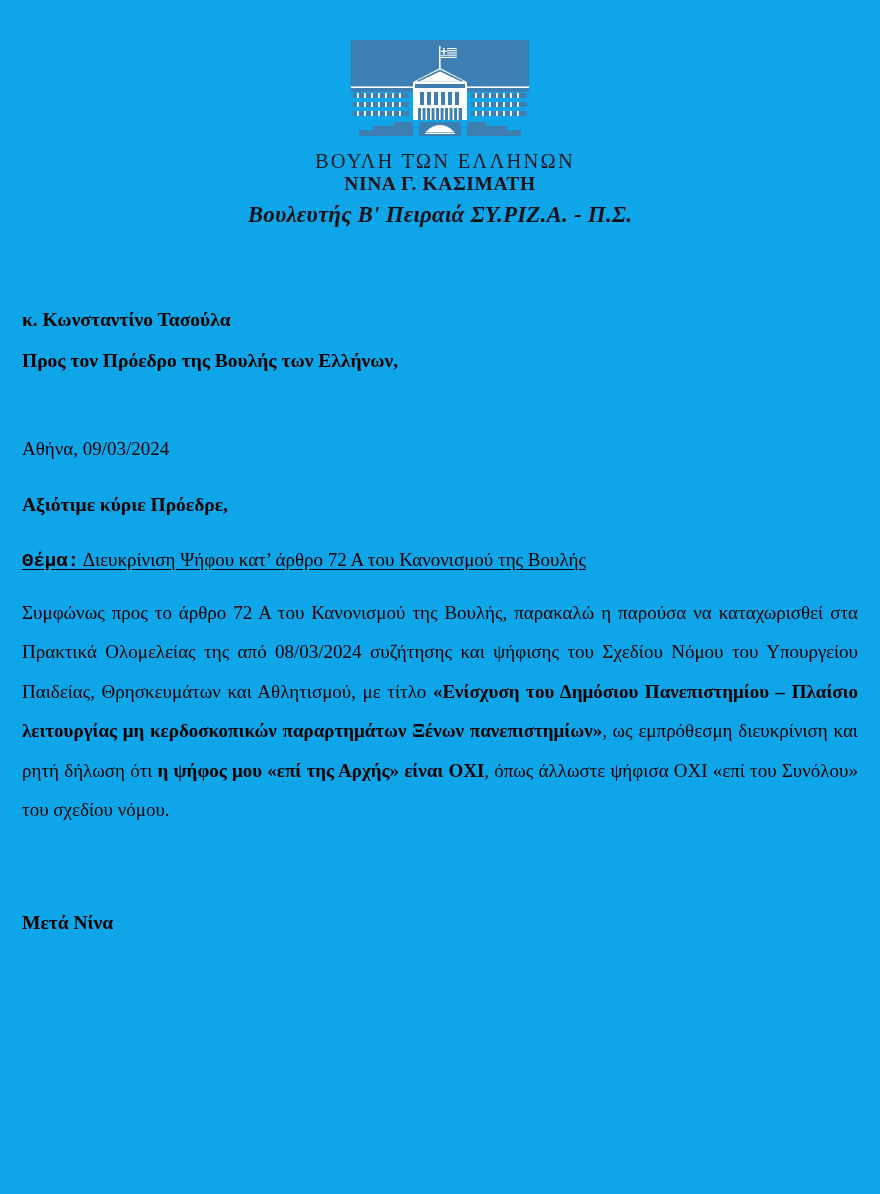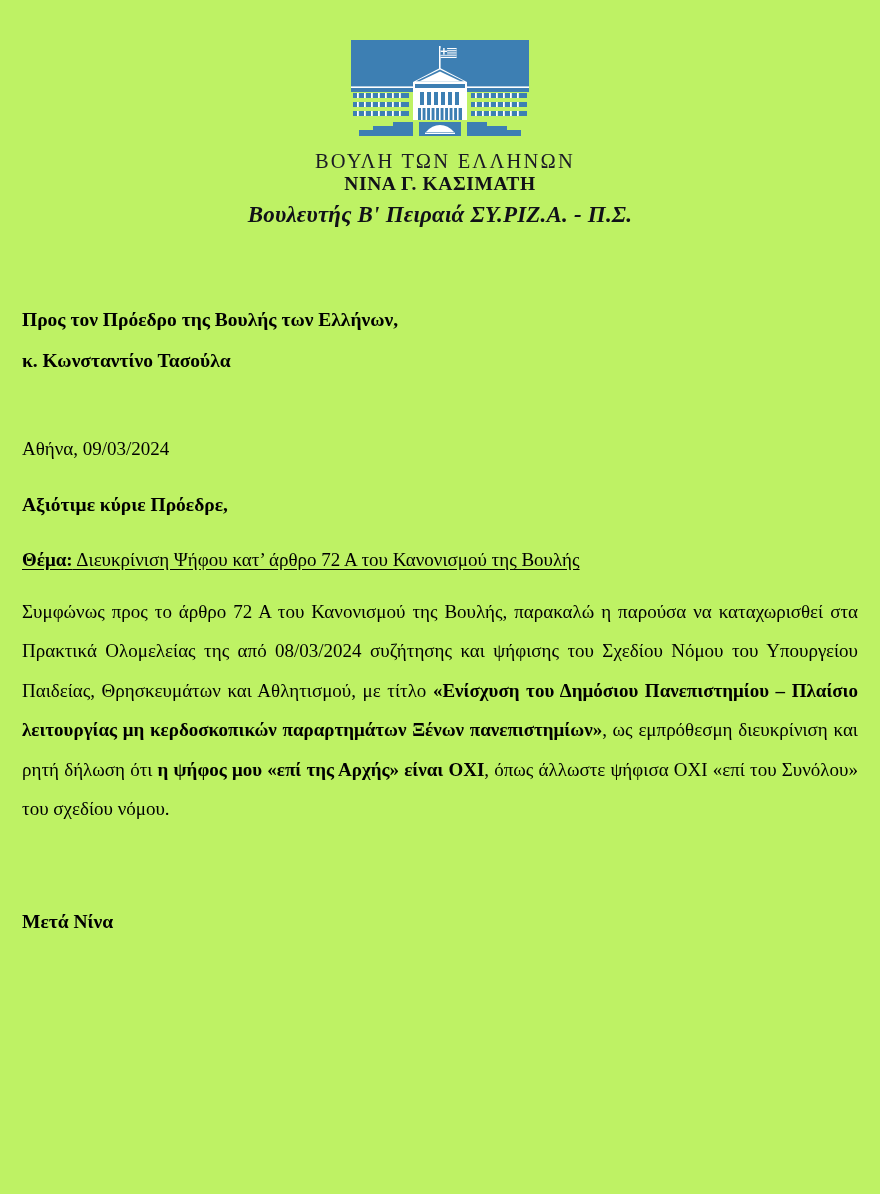"ΒΟΥΛΗ ΤΩΝ ΕΛΛΗΝΩΝ" .page { background: #bef264 -> #0ea5e9 }
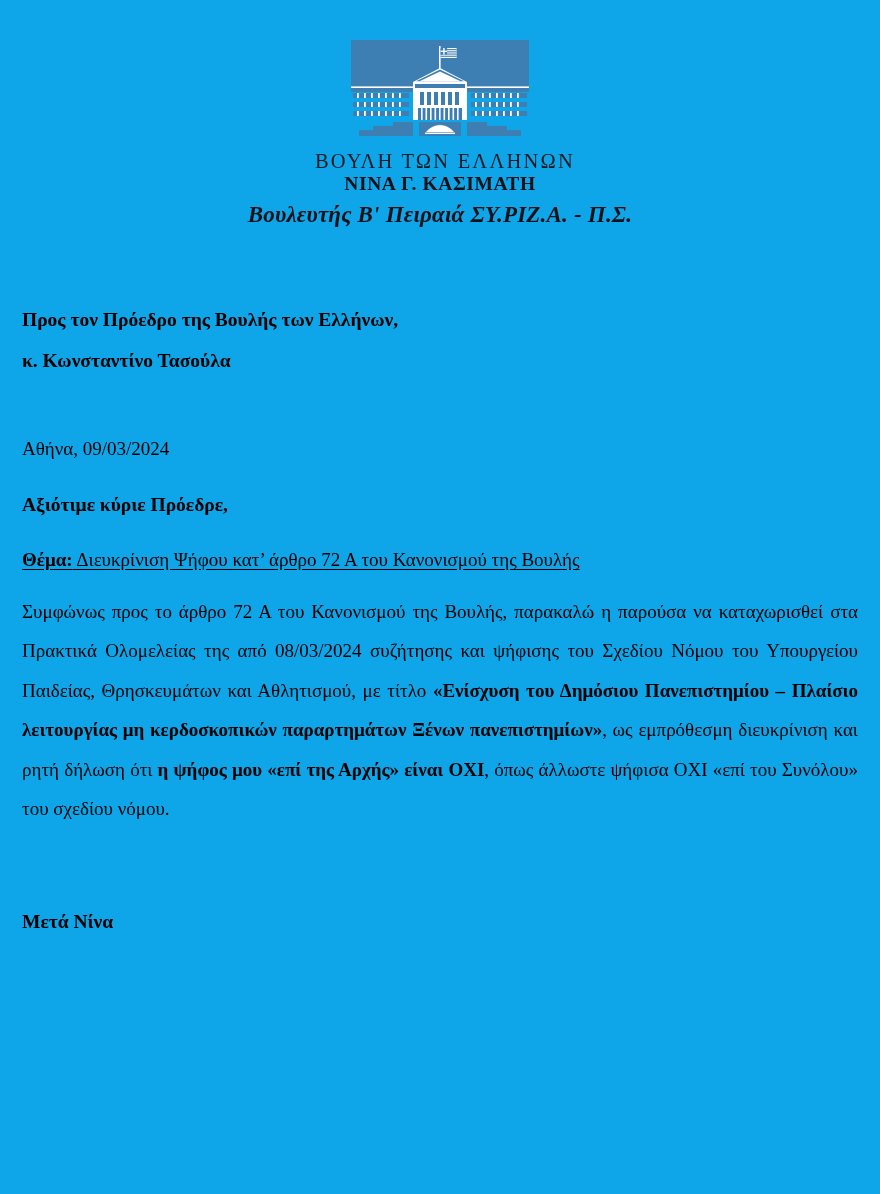"Προς τον Πρόεδρο της Βουλής" div.line { order: before "κ. Κωνσταντίνο Τασούλα" -> after "κ. Κωνσταντίνο Τασούλα" }
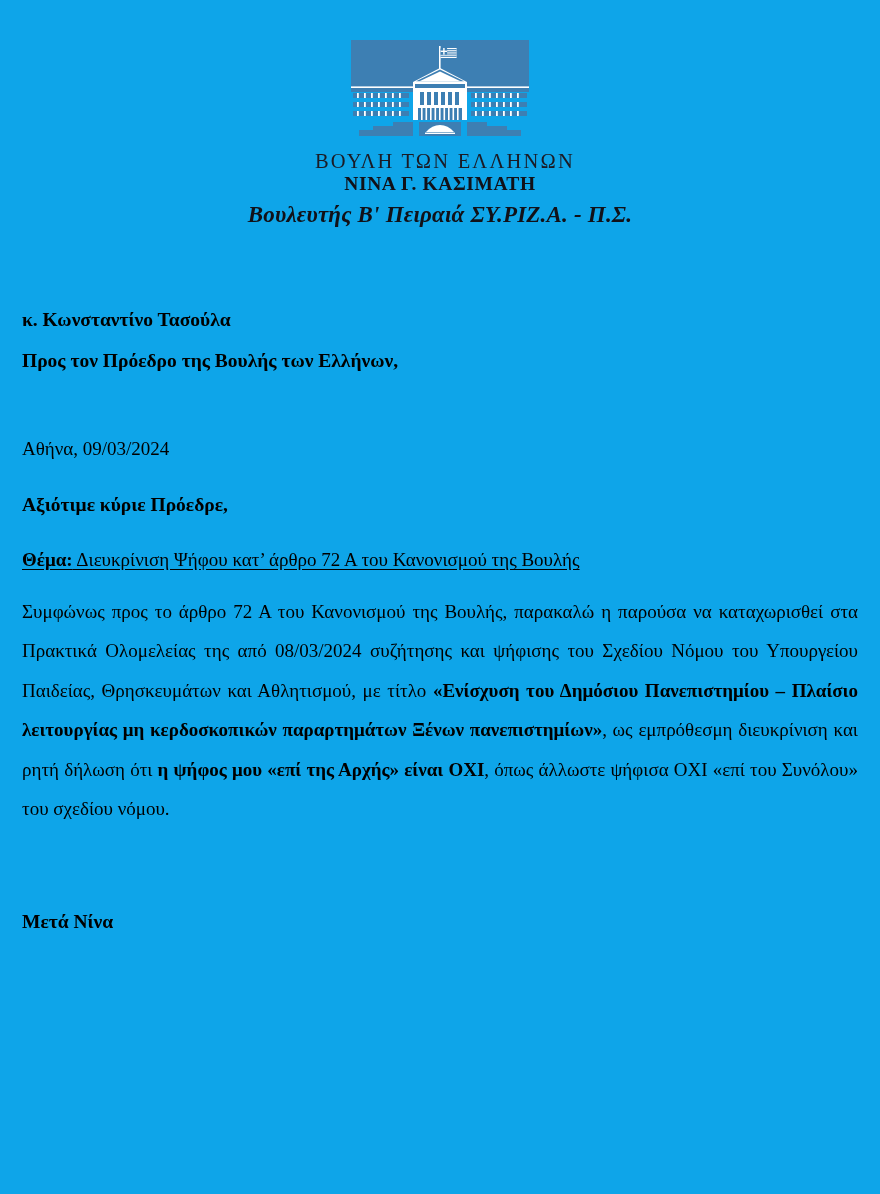"Θέμα:" .subject .subject-label { font-family: none -> Liberation Mono, monospace }
